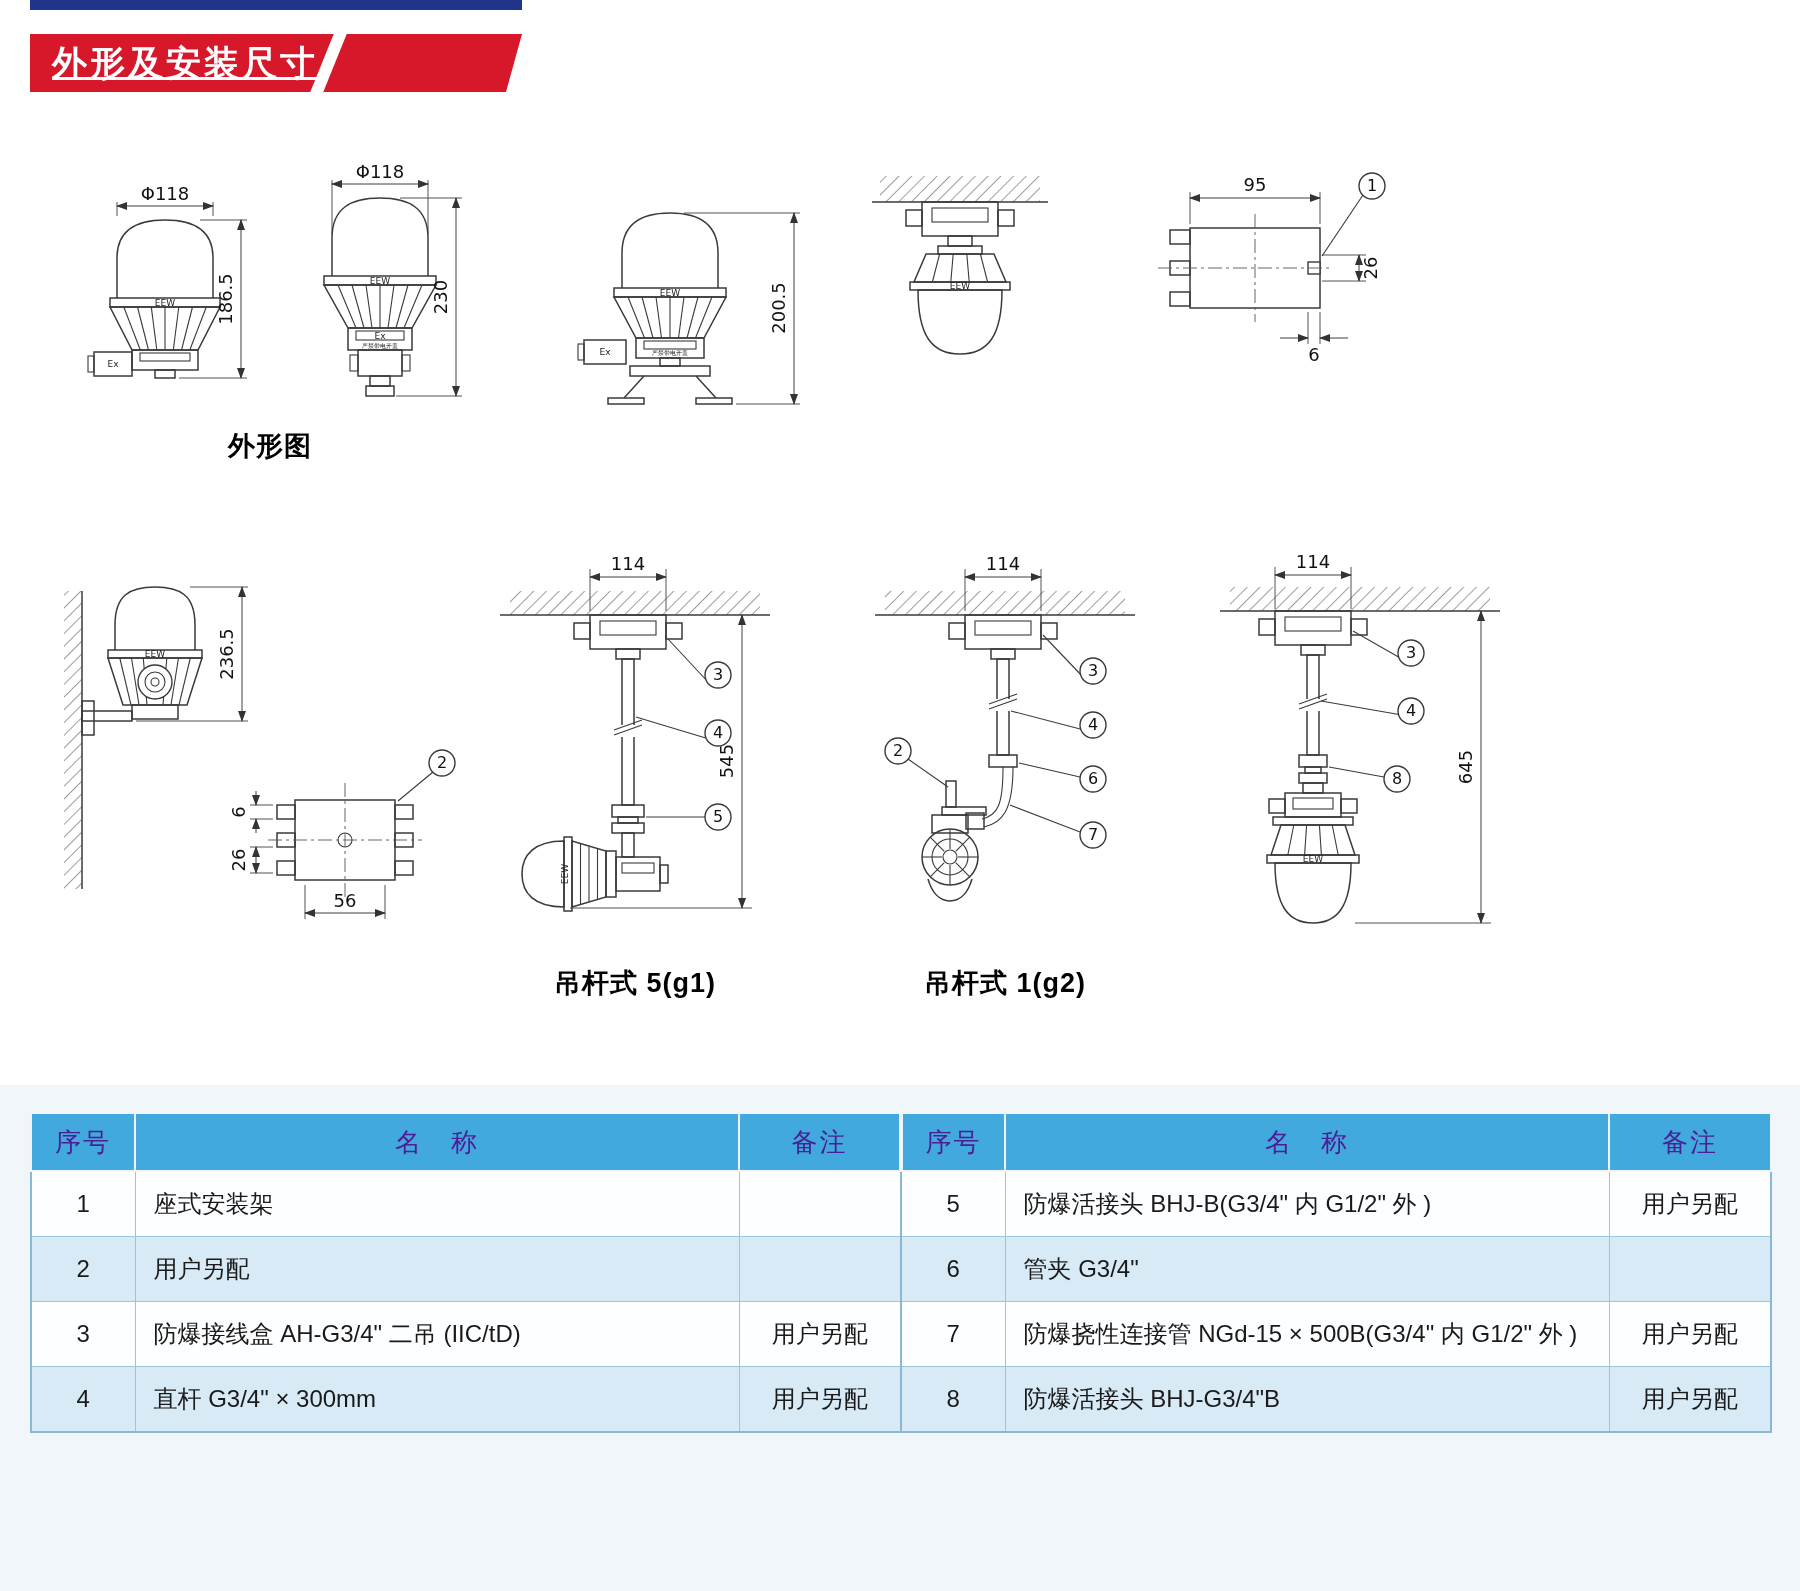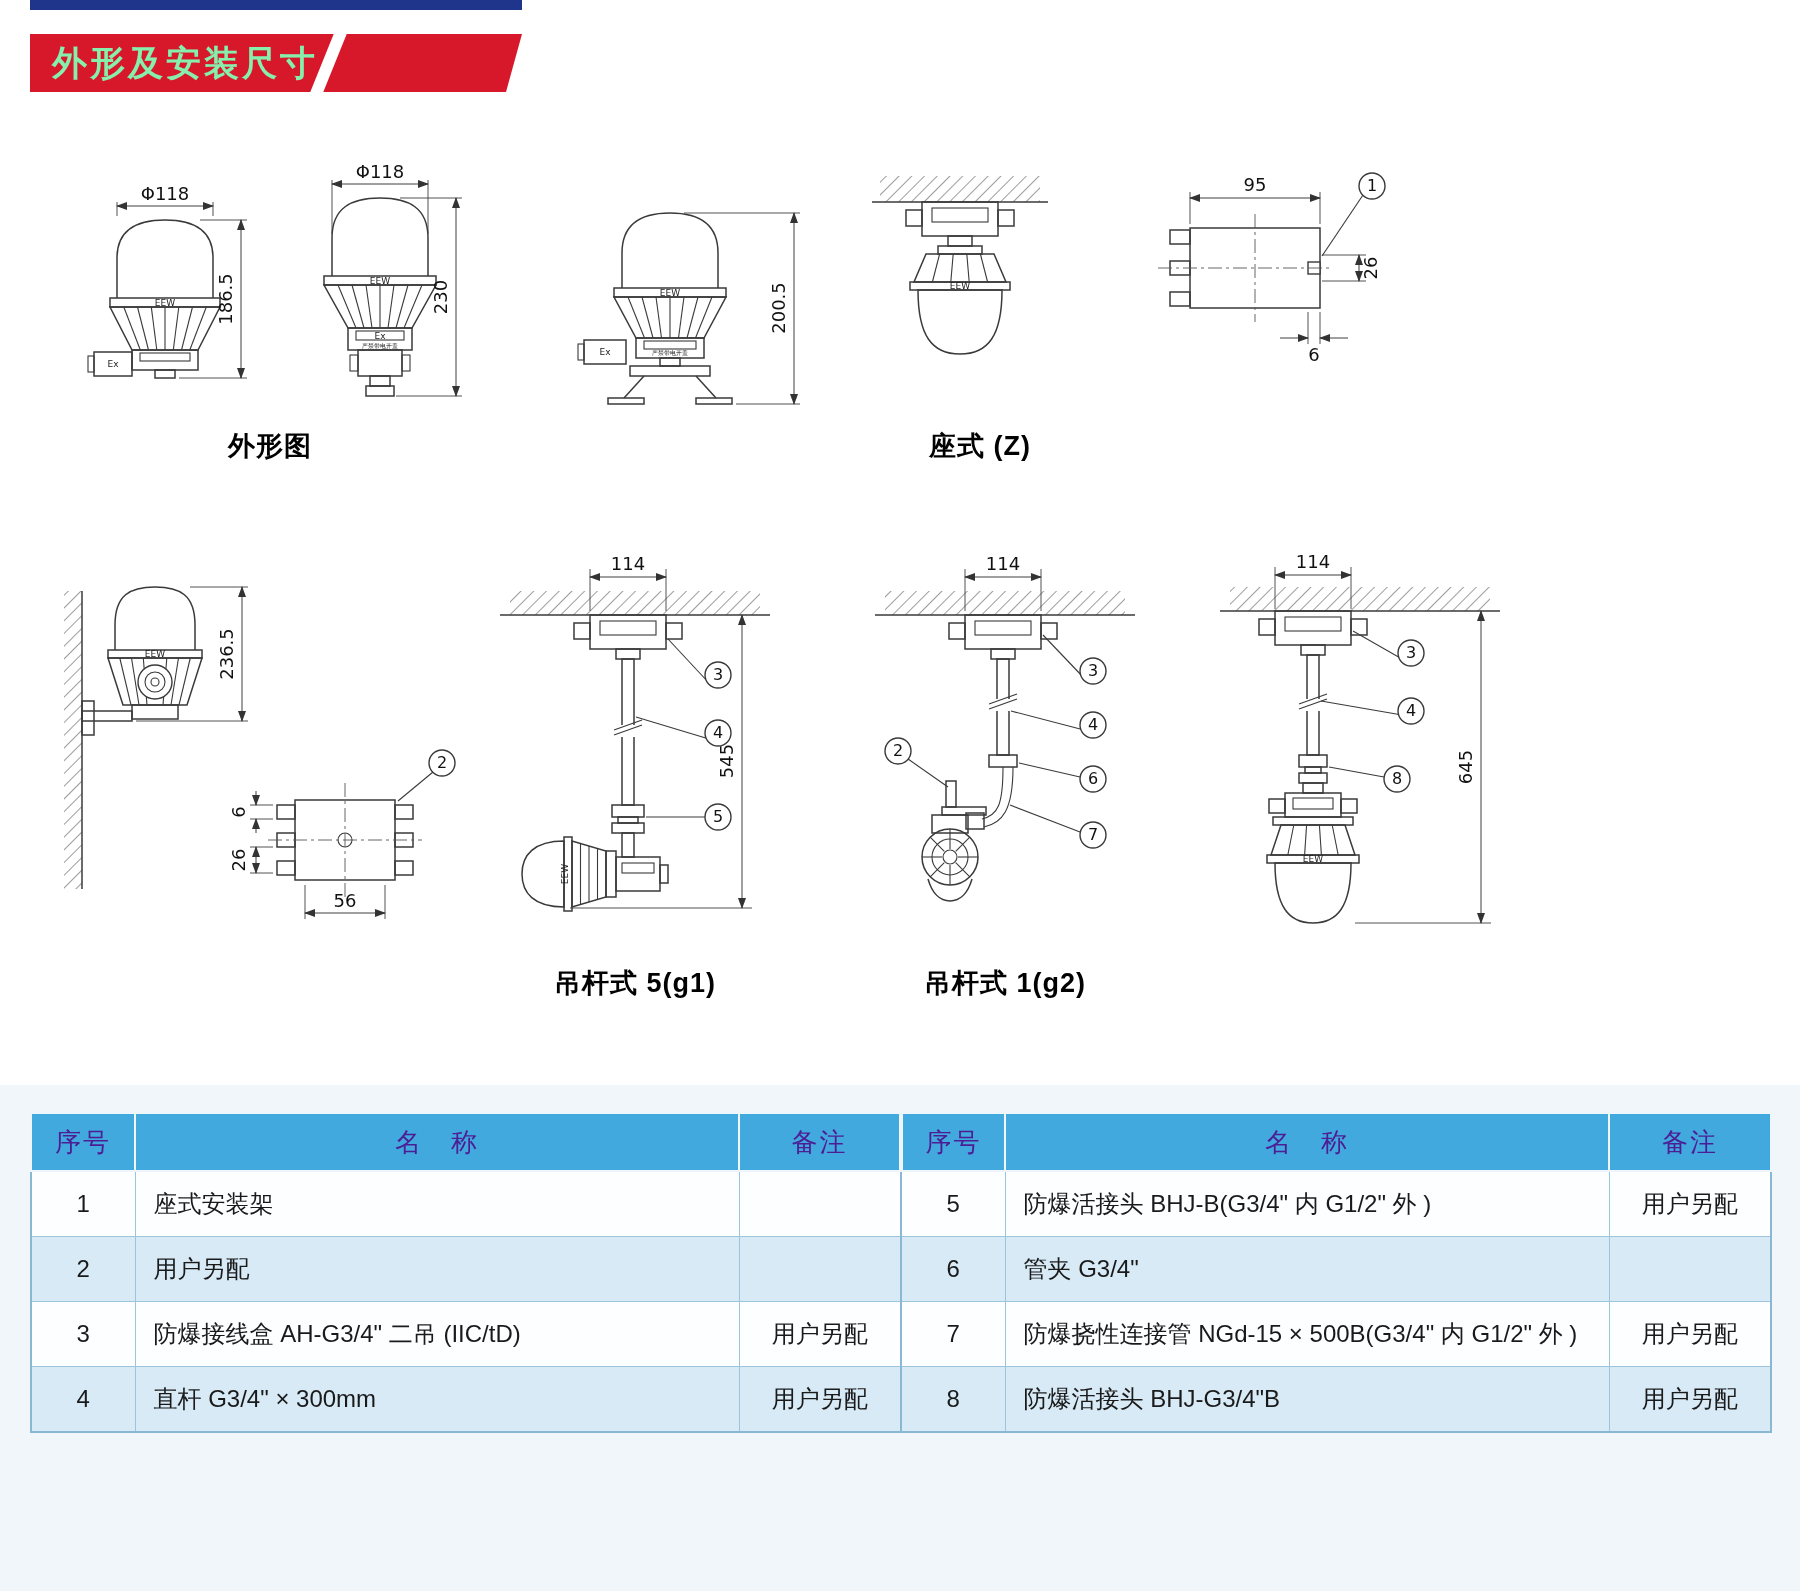"外形及安装尺寸" .banner .title { color: #86efac -> #ffffff; text-decoration: none -> underline }
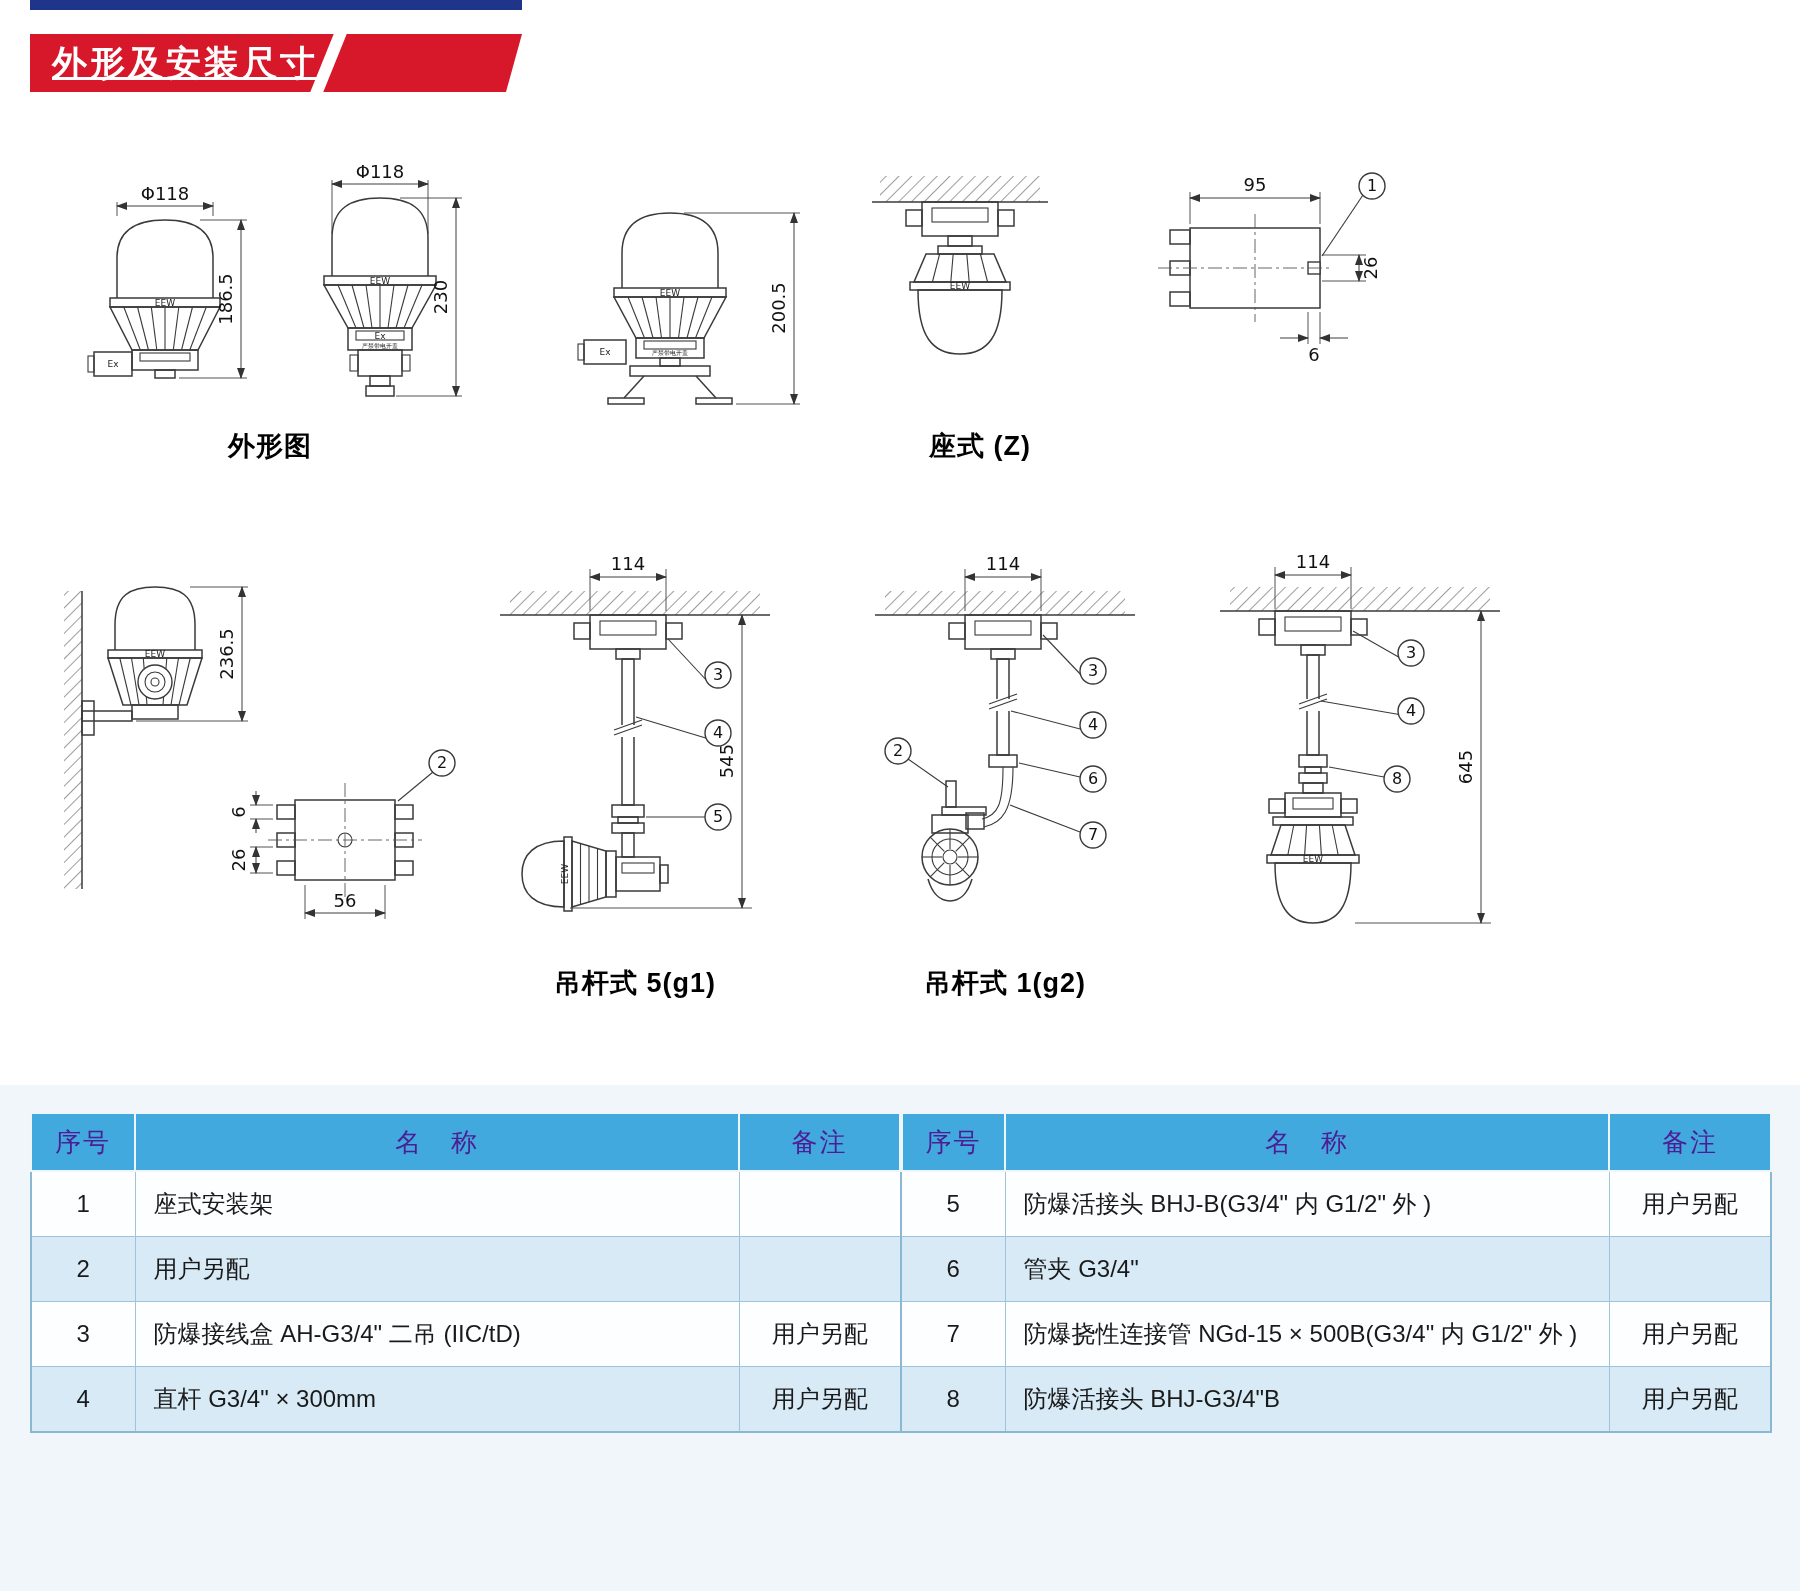"座式 (Z)" div.cap { html: <div>座式 (Z)</div> -> none }
